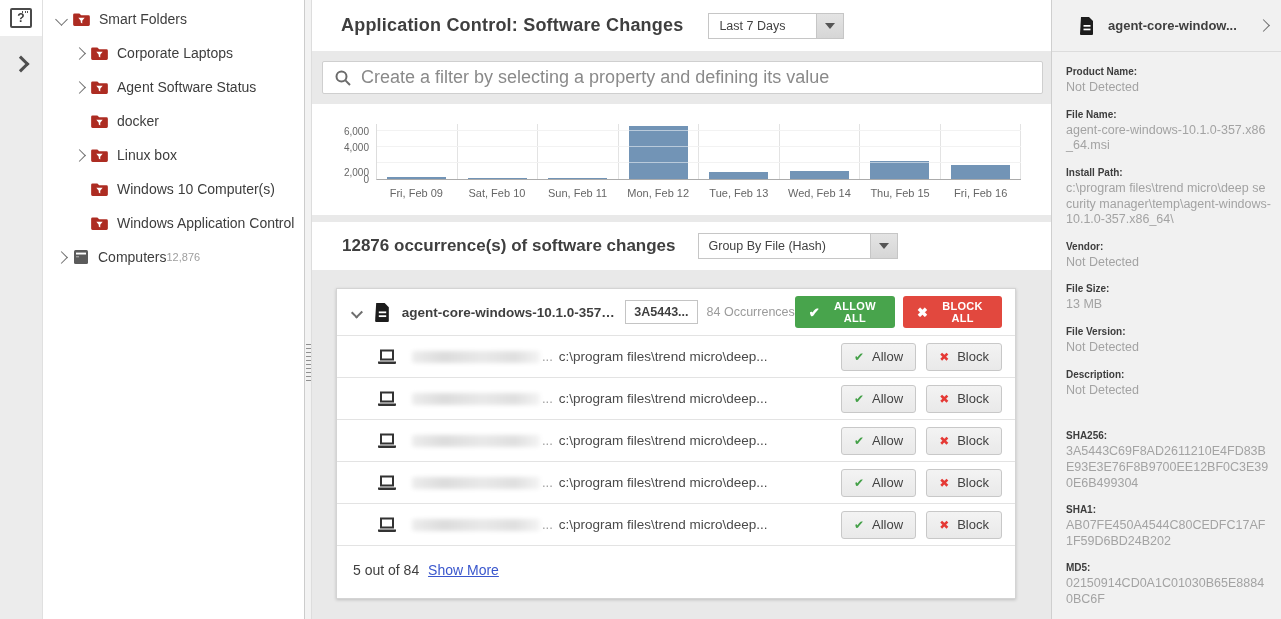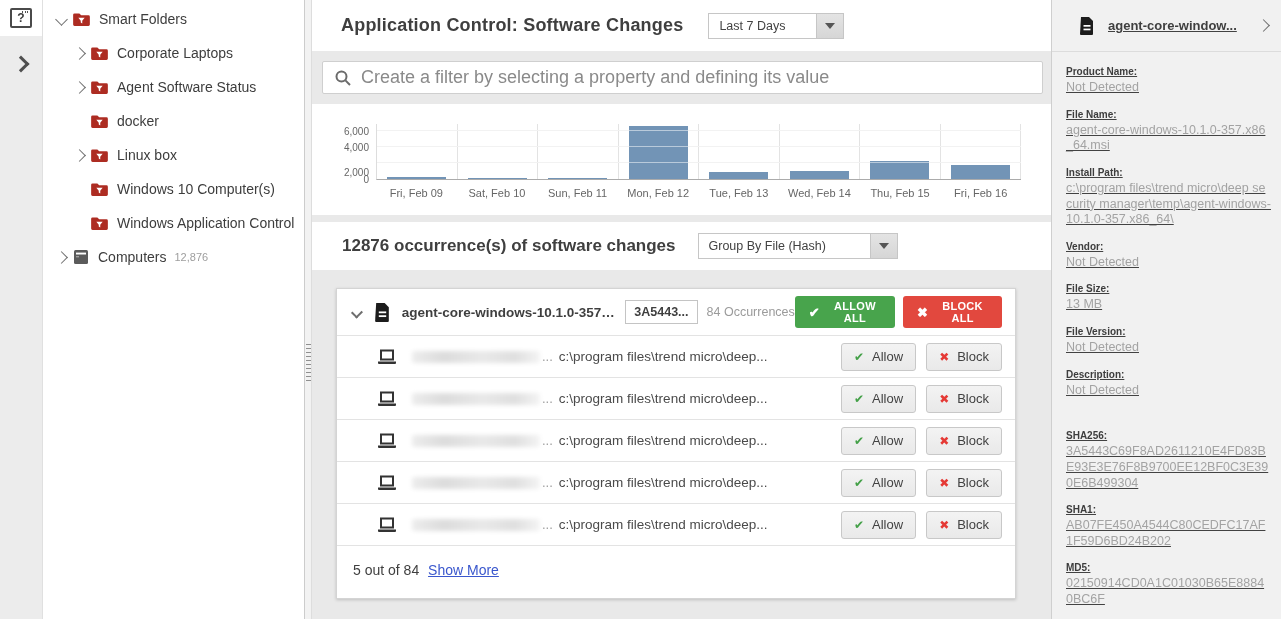"agent-core-window..." .details { text-decoration: underline -> none }
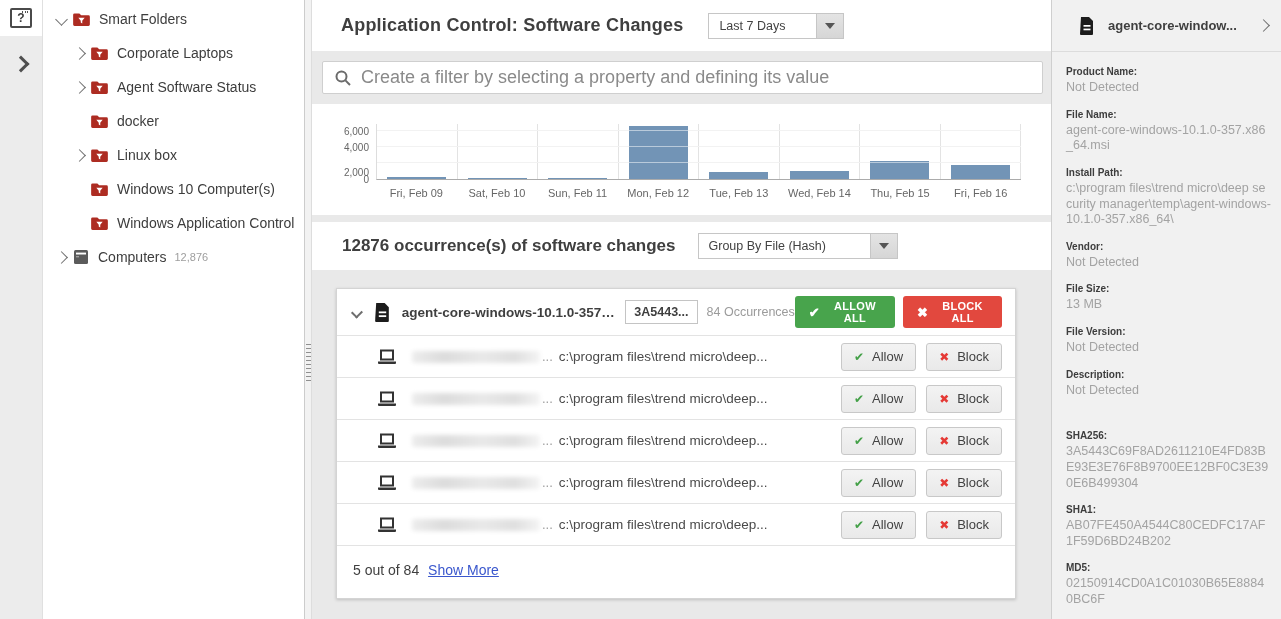"12,876" .tree-row .count { margin-left: 8px -> 0 }
